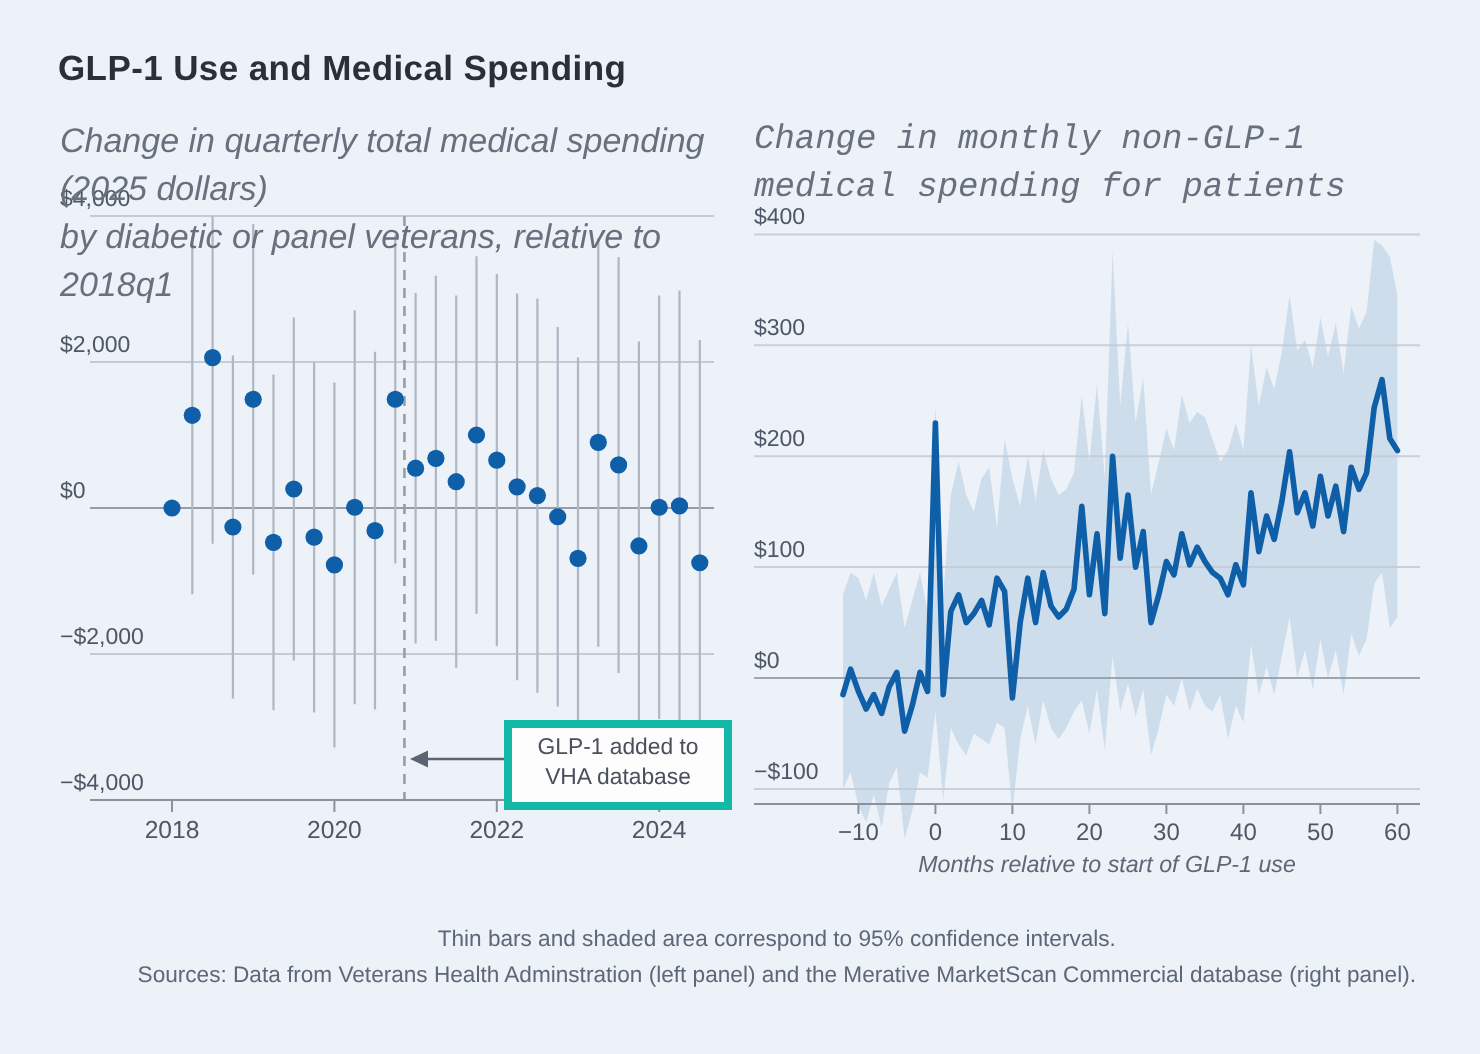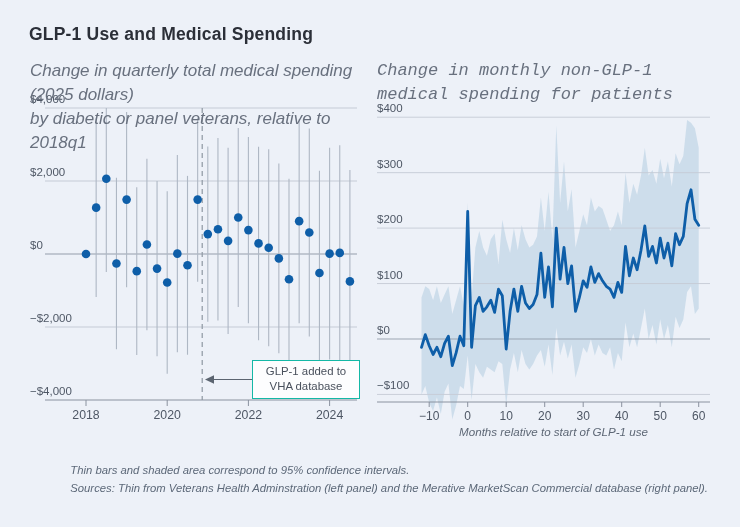"GLP-1 added to" .callout { border: 1px solid #14b8a6 -> 4px solid #14b8a6 }
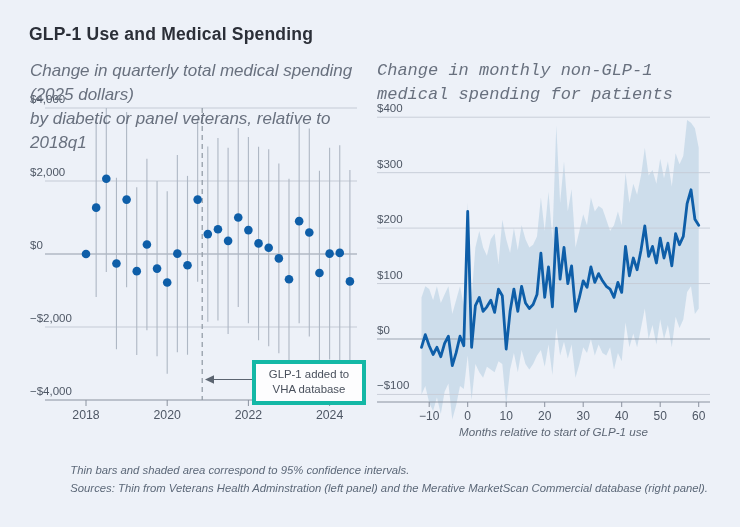"Thin bars and shaded area" .footer { font-style: italic -> none; text-align: left -> center }
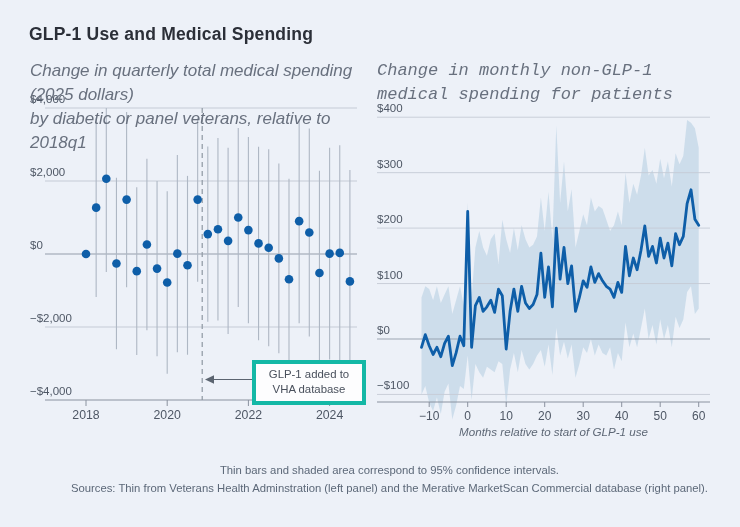"Sources: Thin from Veterans Health" div { text: Thin -> Data }
